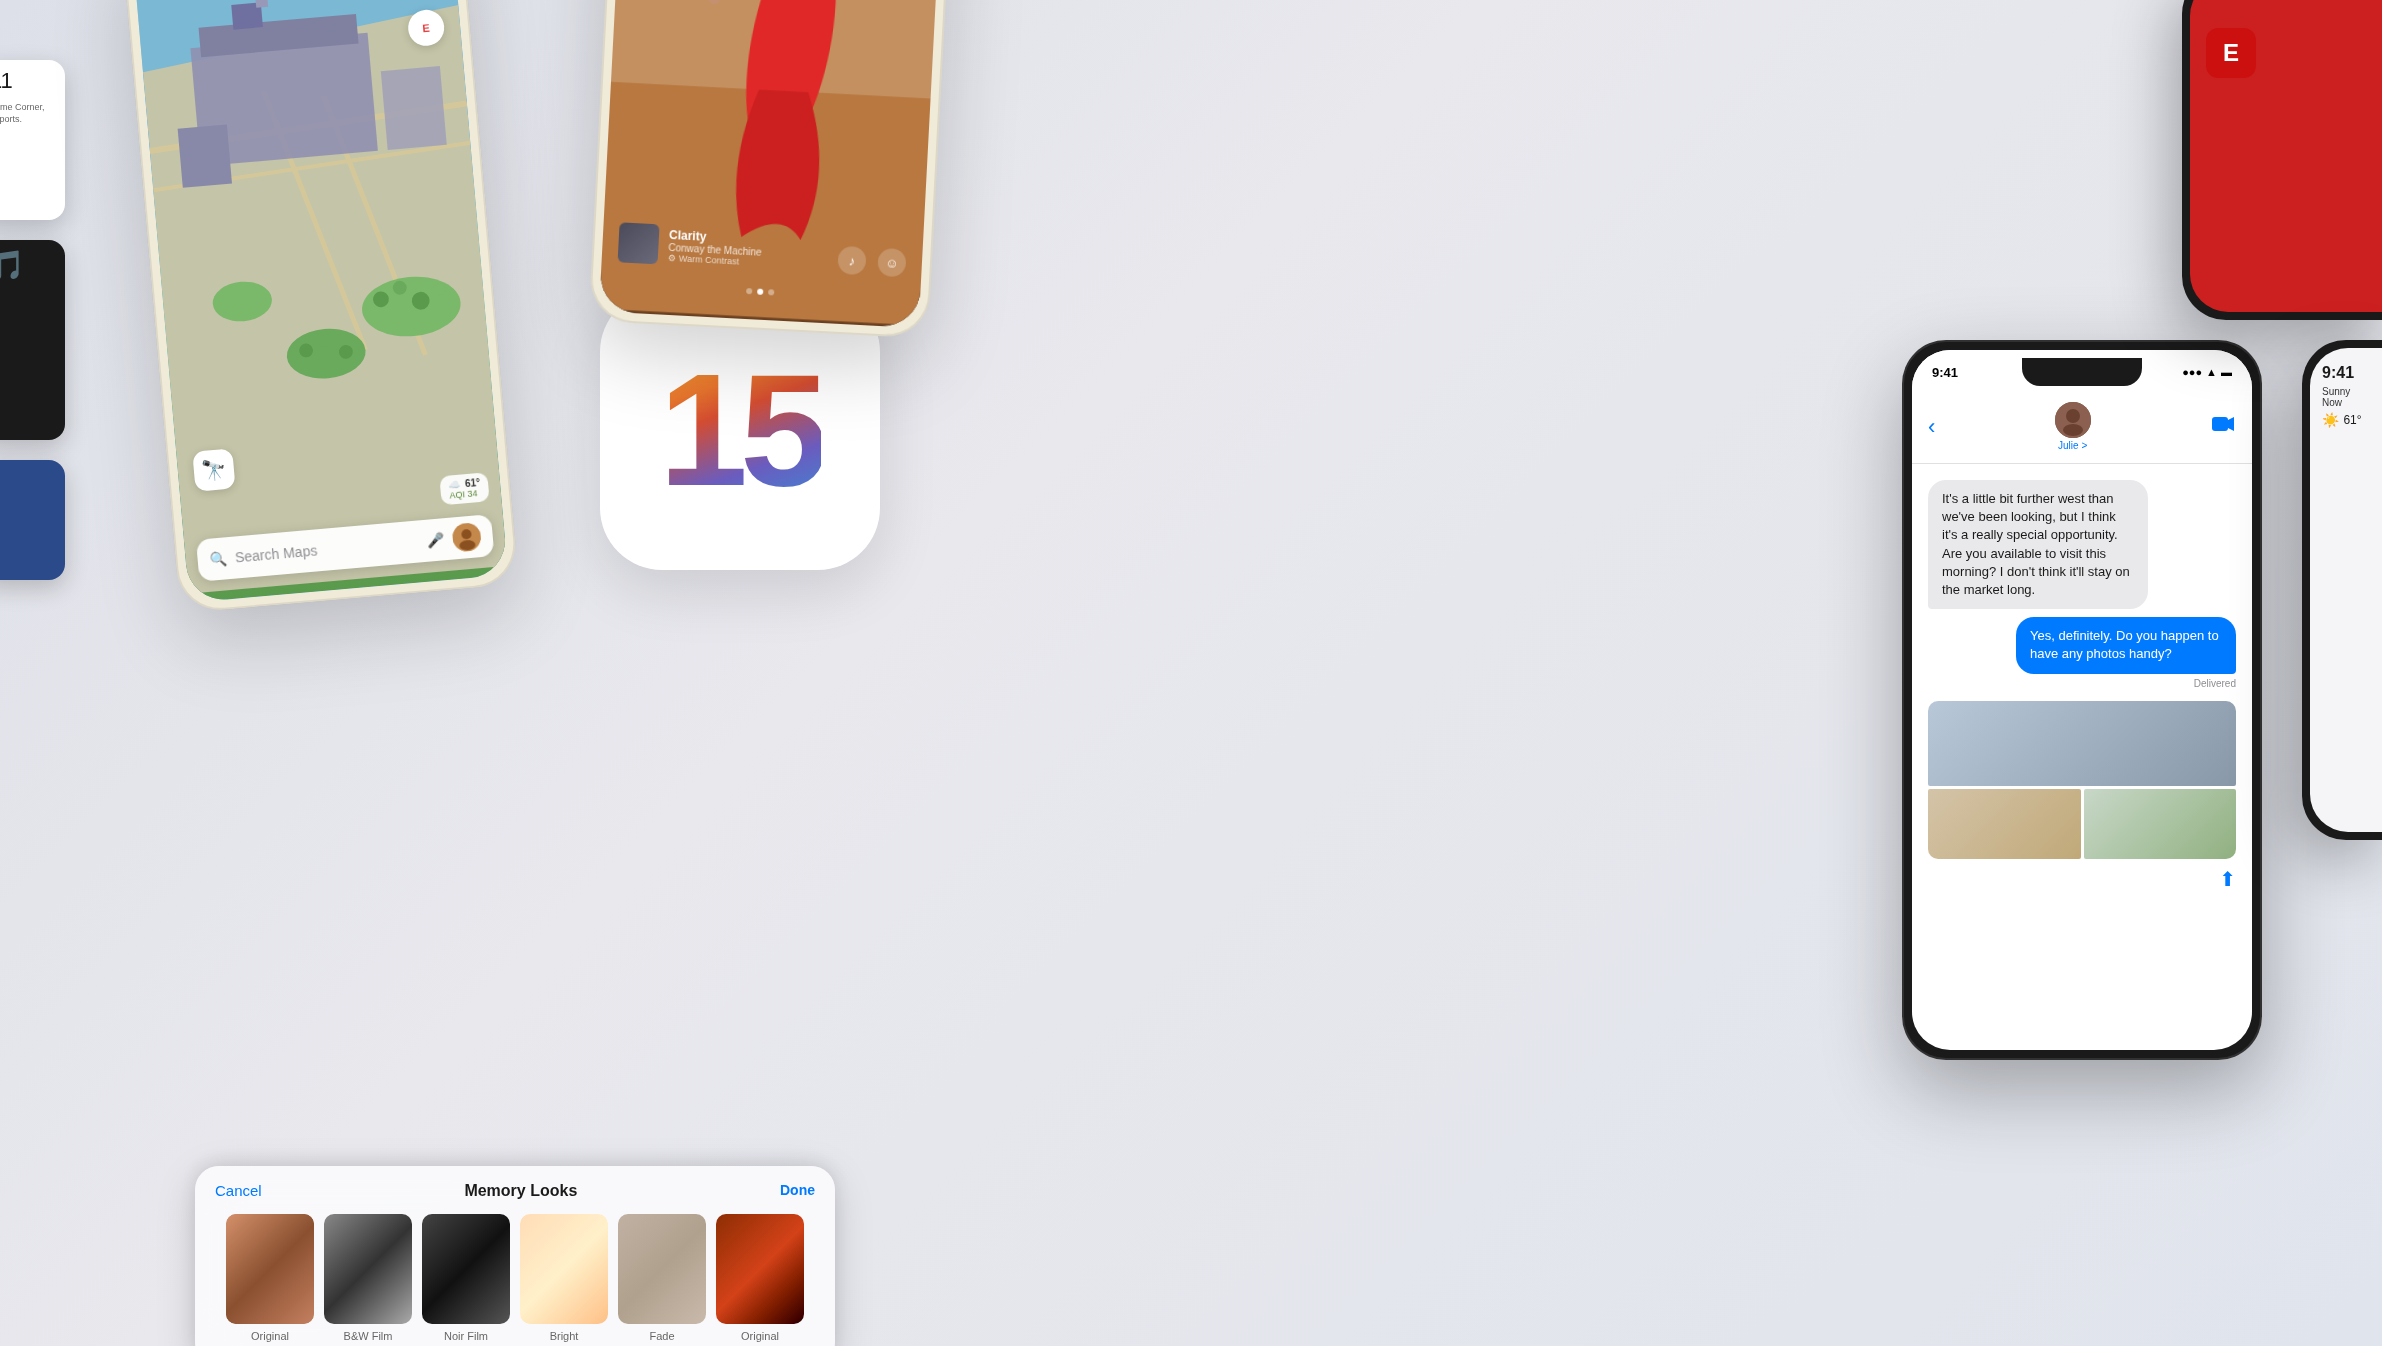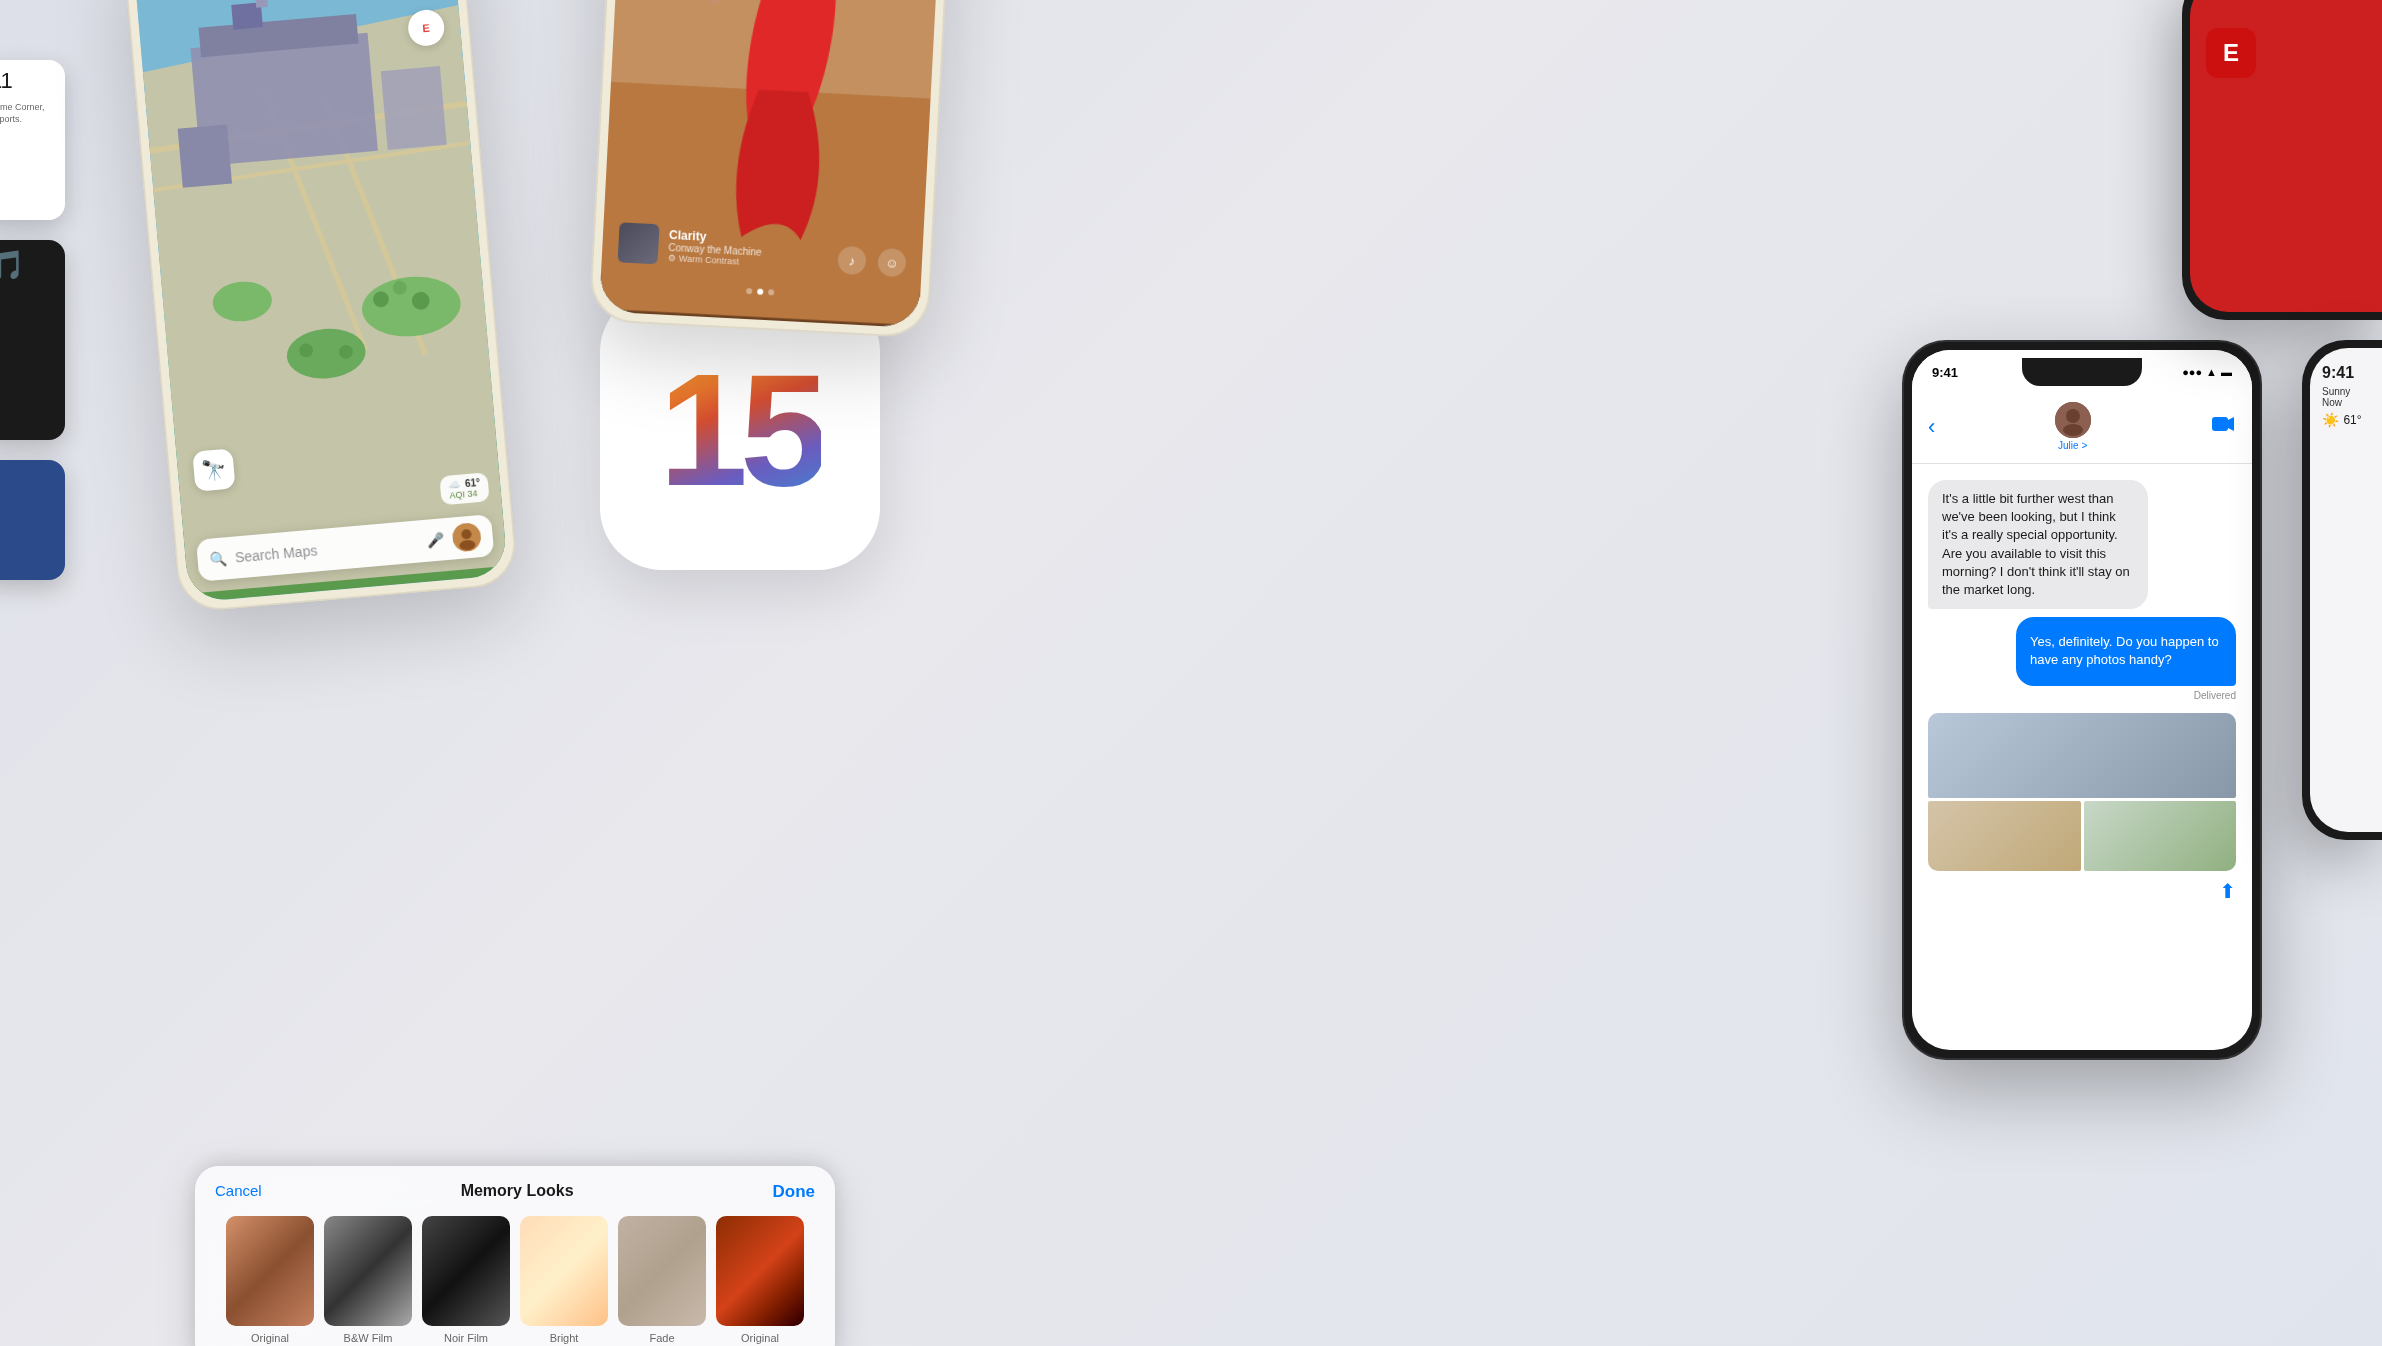"Yes, definitely. Do you happen" .msg-bubble-sent { padding: 16px 14px -> 10px 14px }
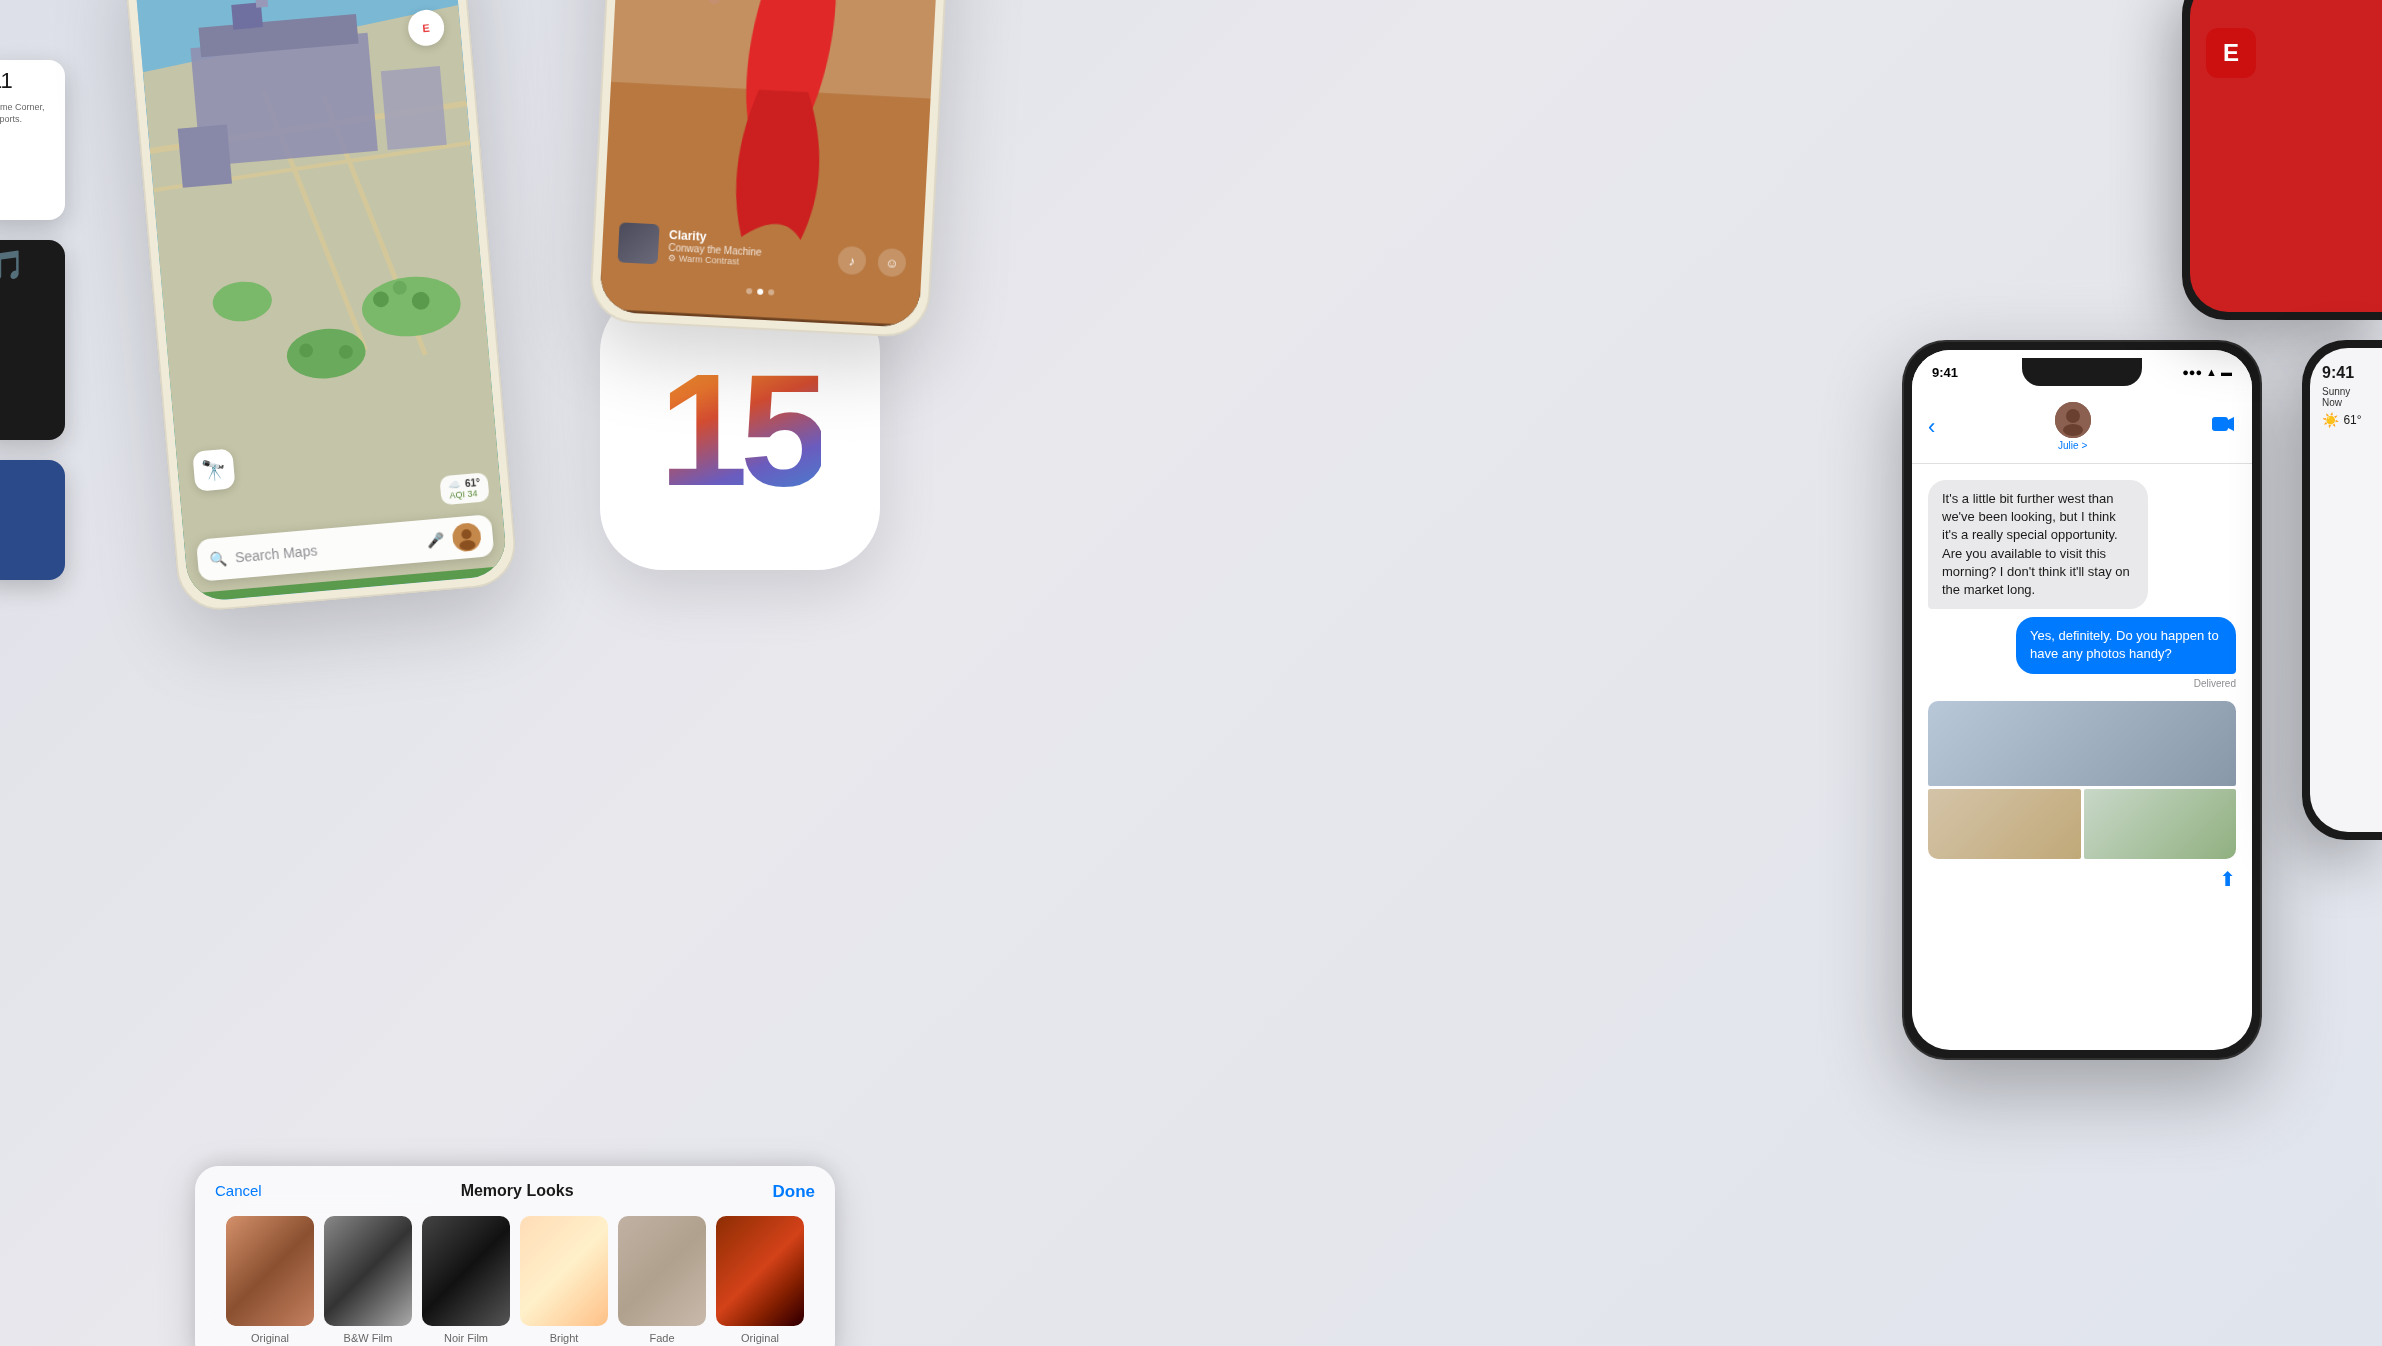"Done" .memory-done { font-size: 17px -> 14px }
